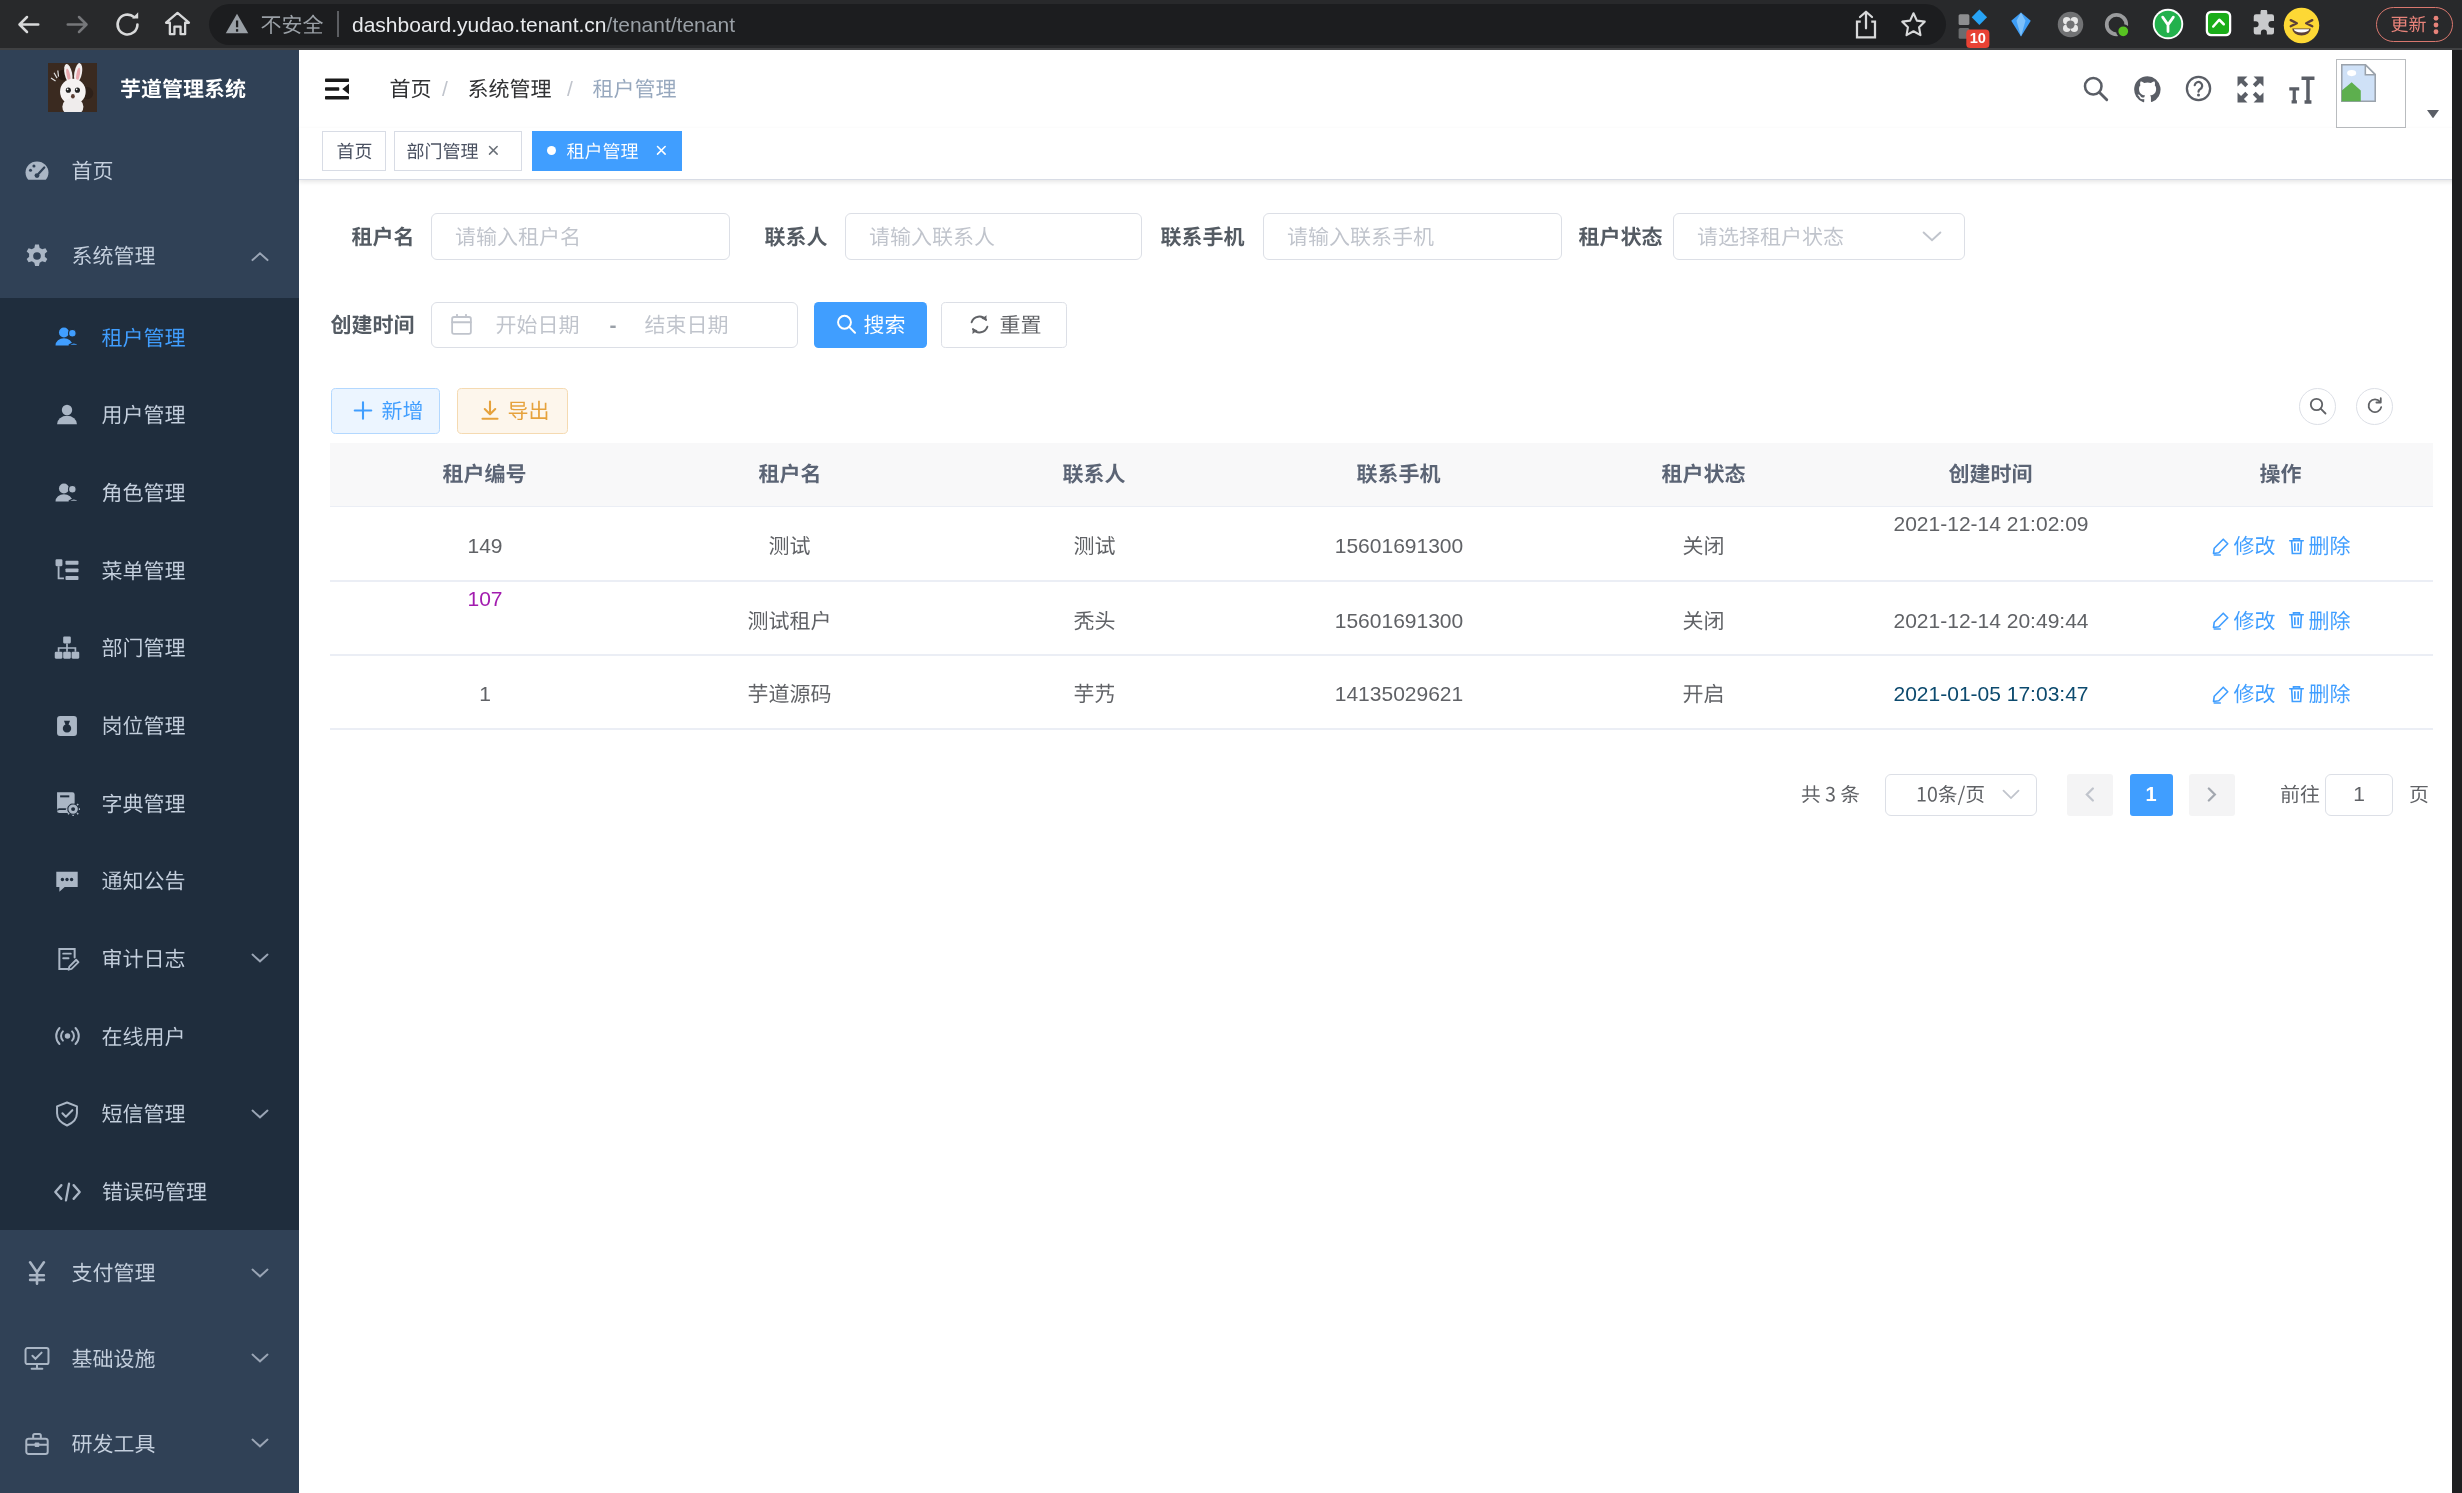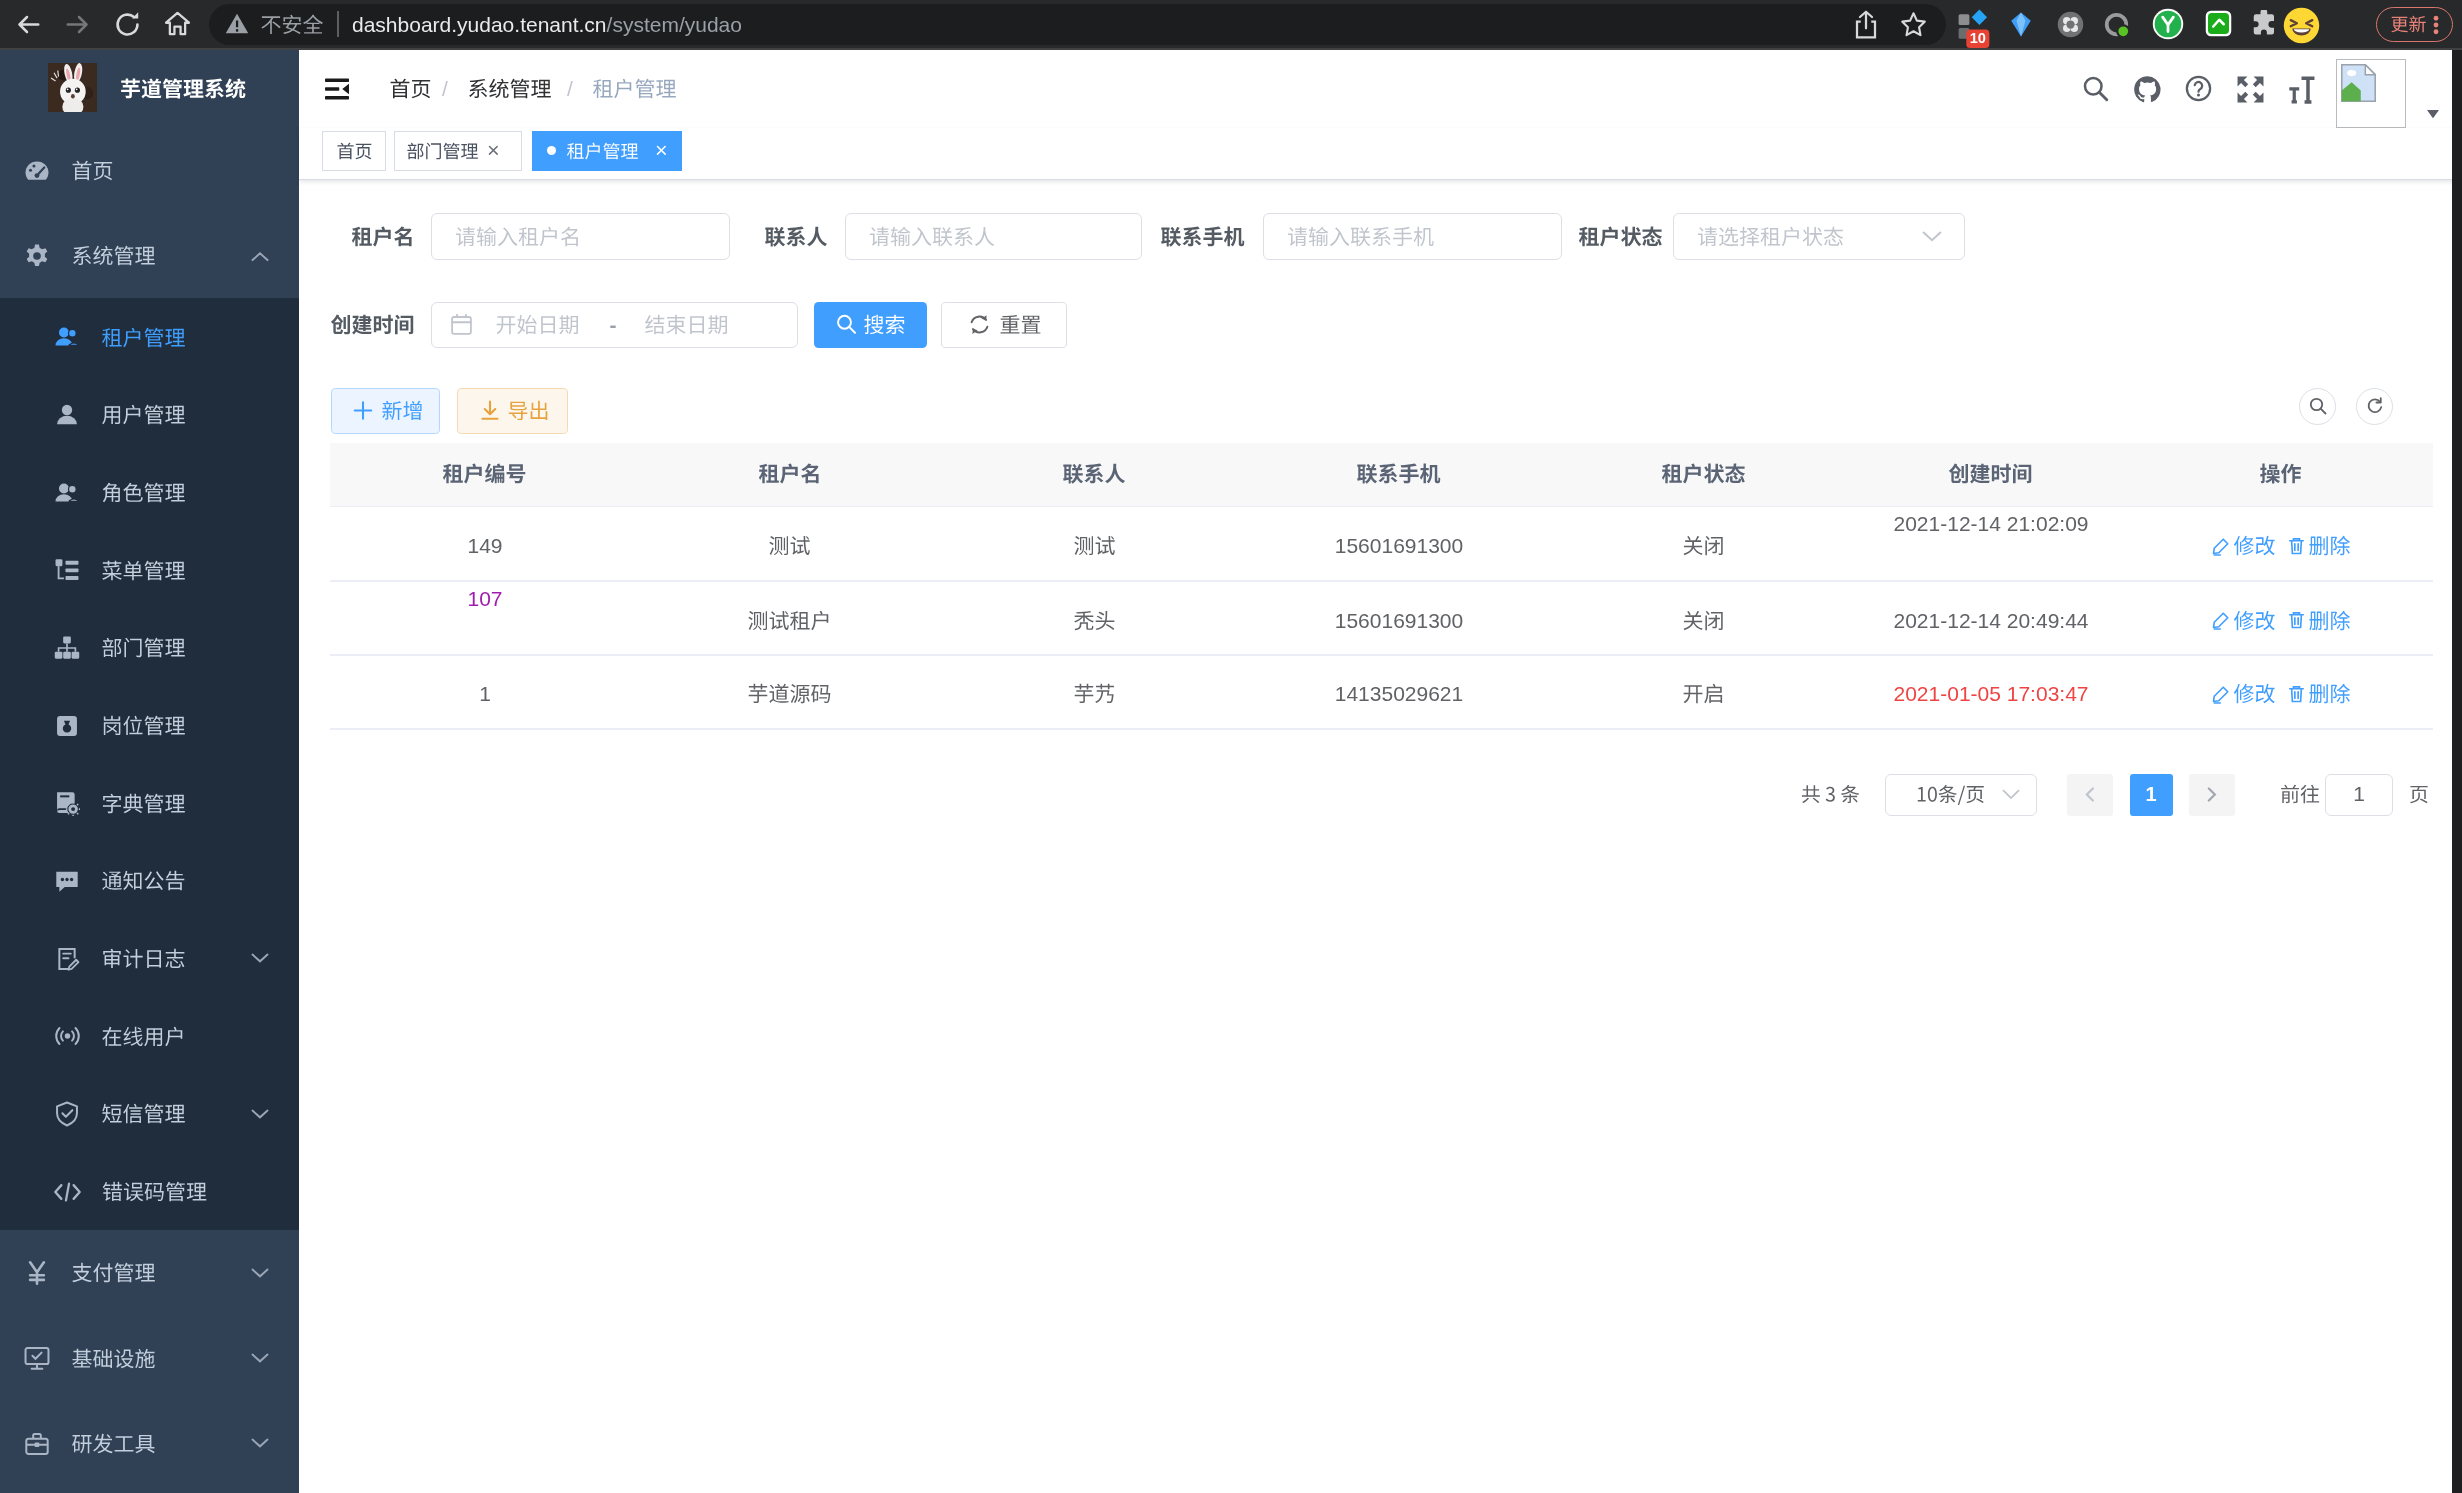"/system/yudao" span { text: /system/yudao -> /tenant/tenant }
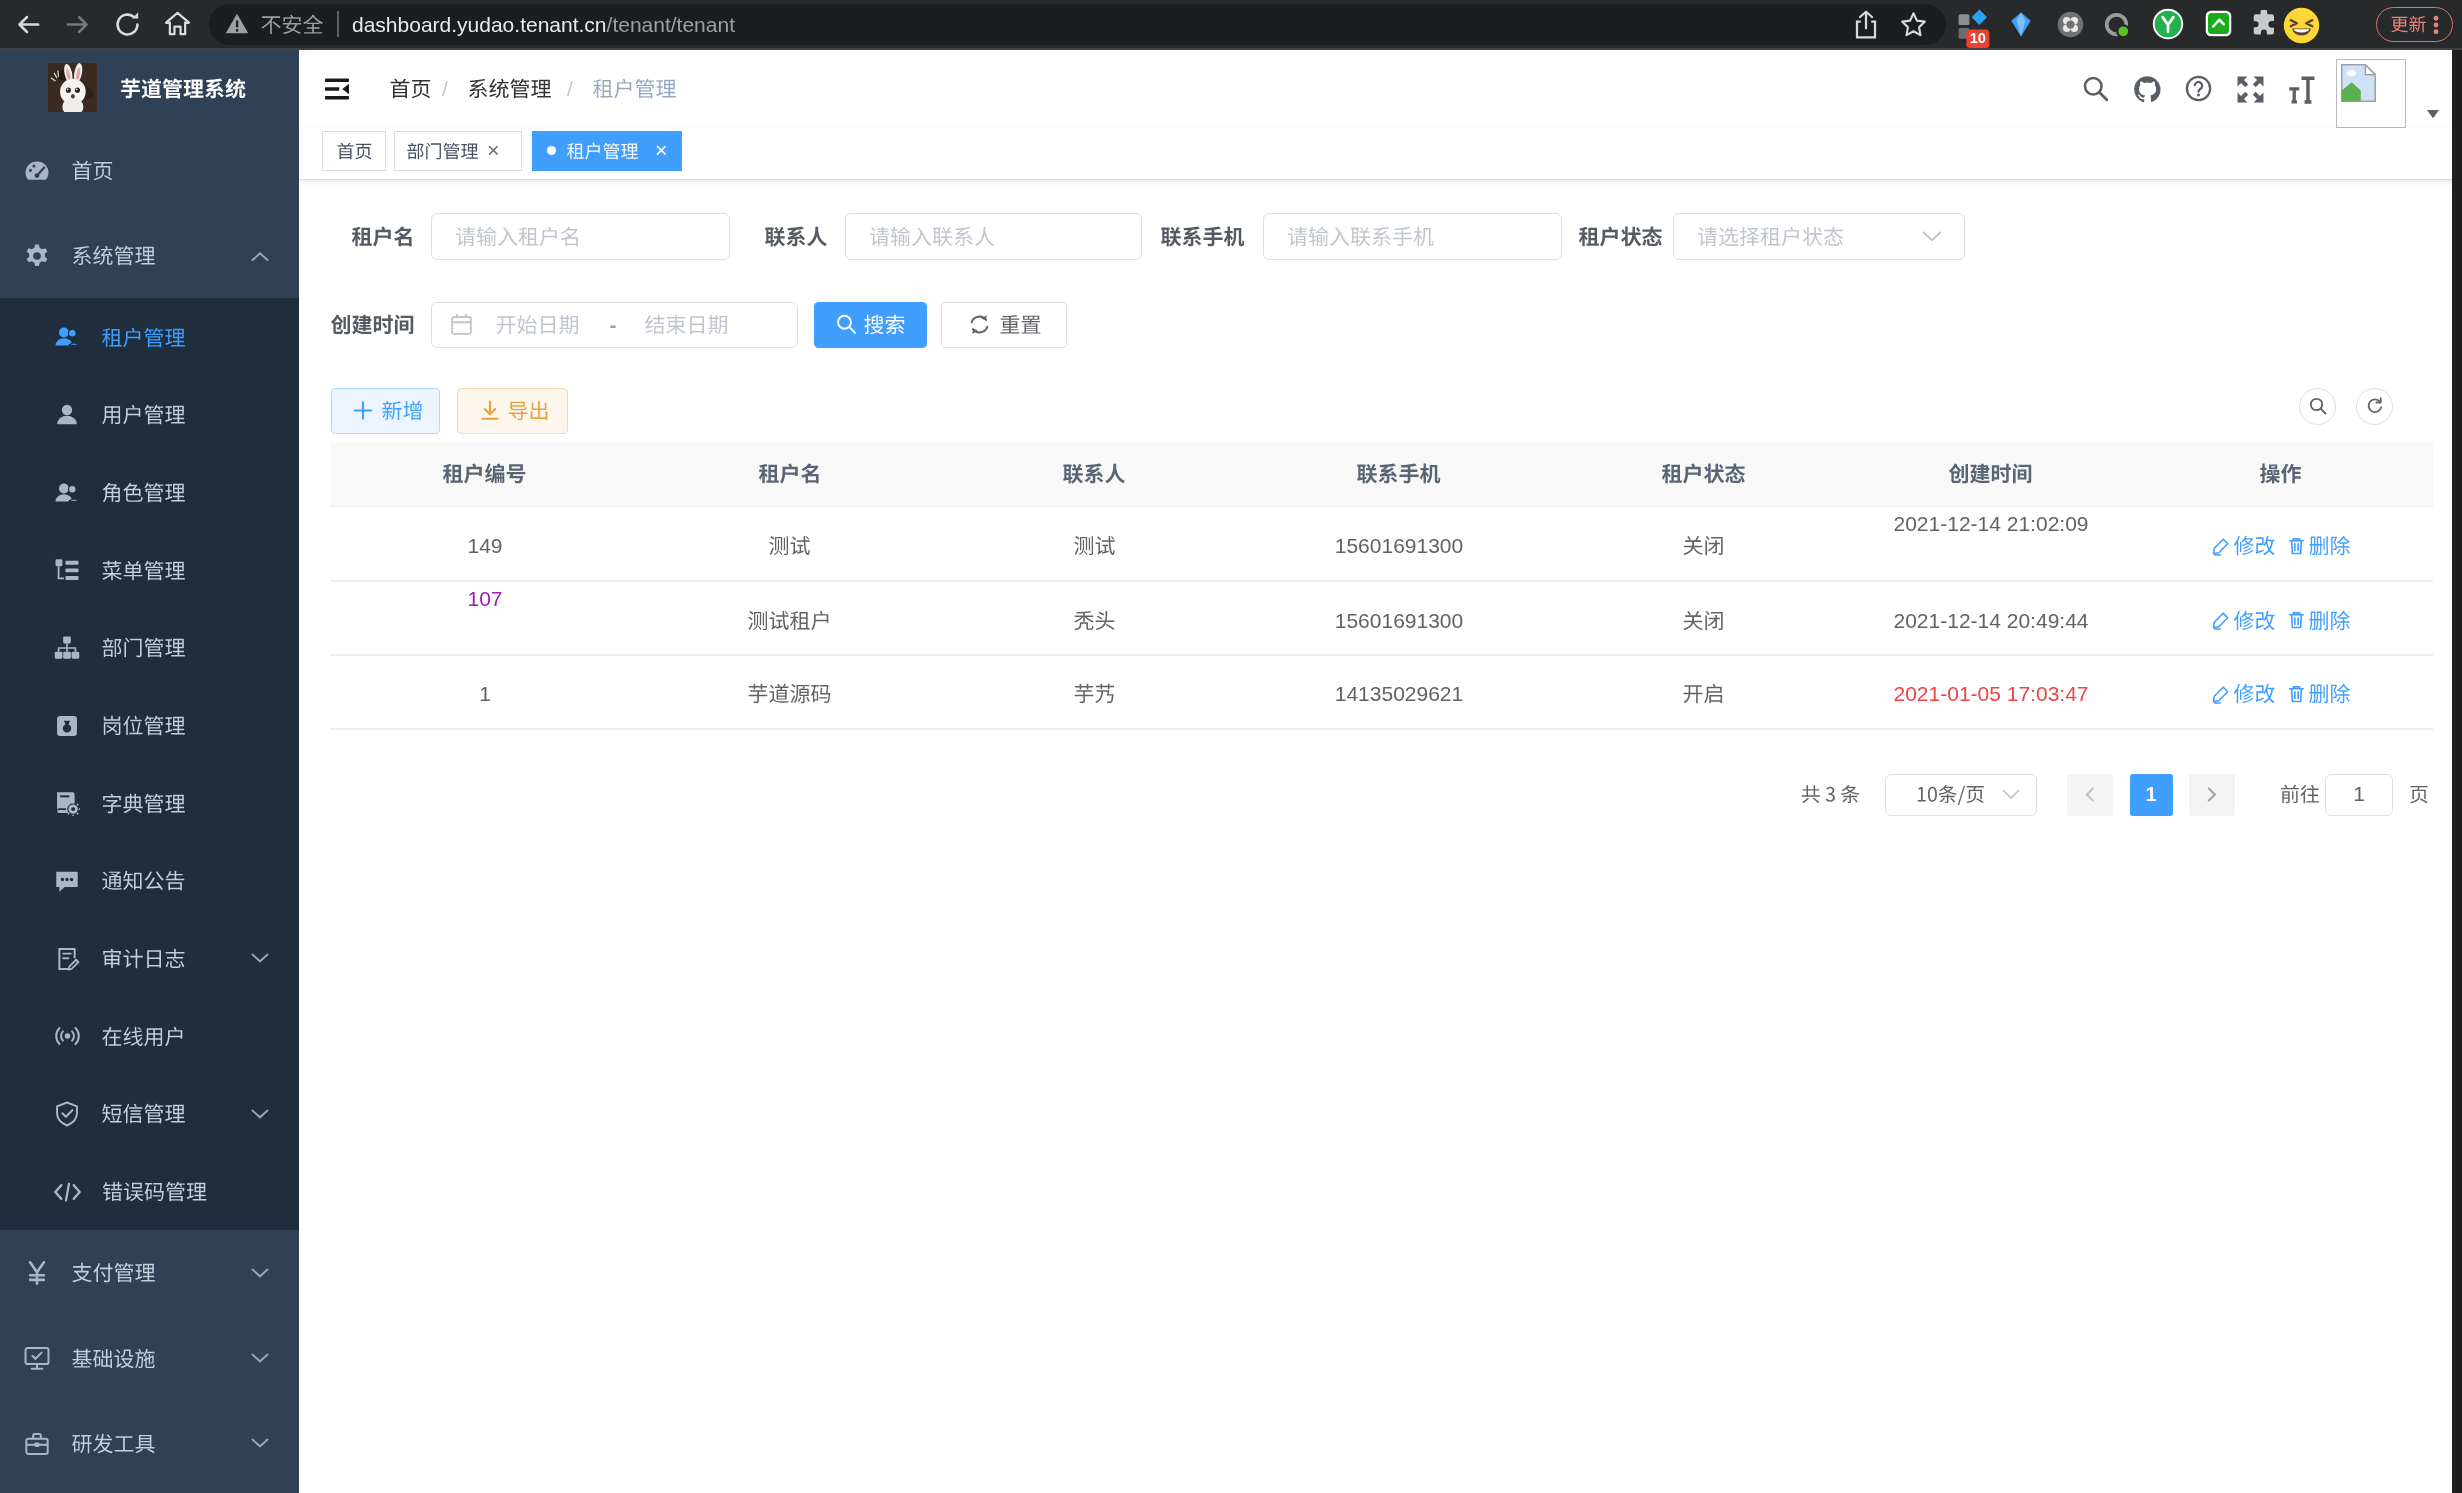"2021-01-05 17:03:47" div { color: #ef4444 -> #0c4a6e }
